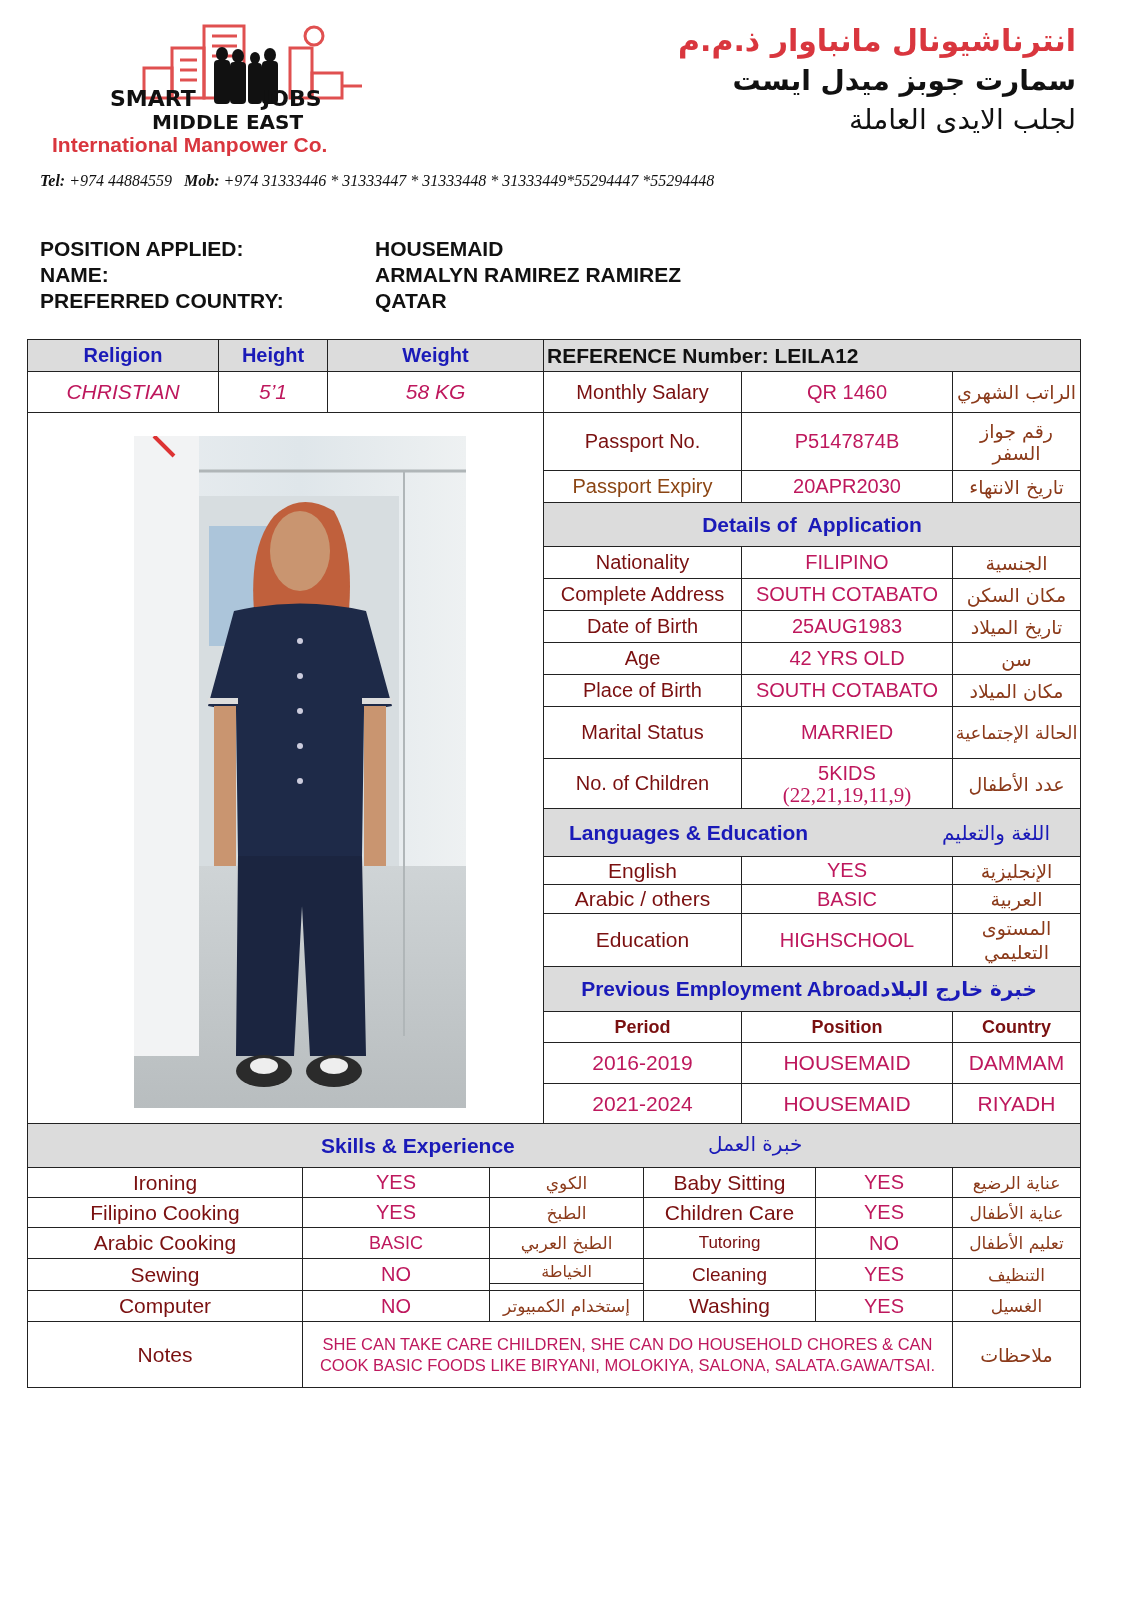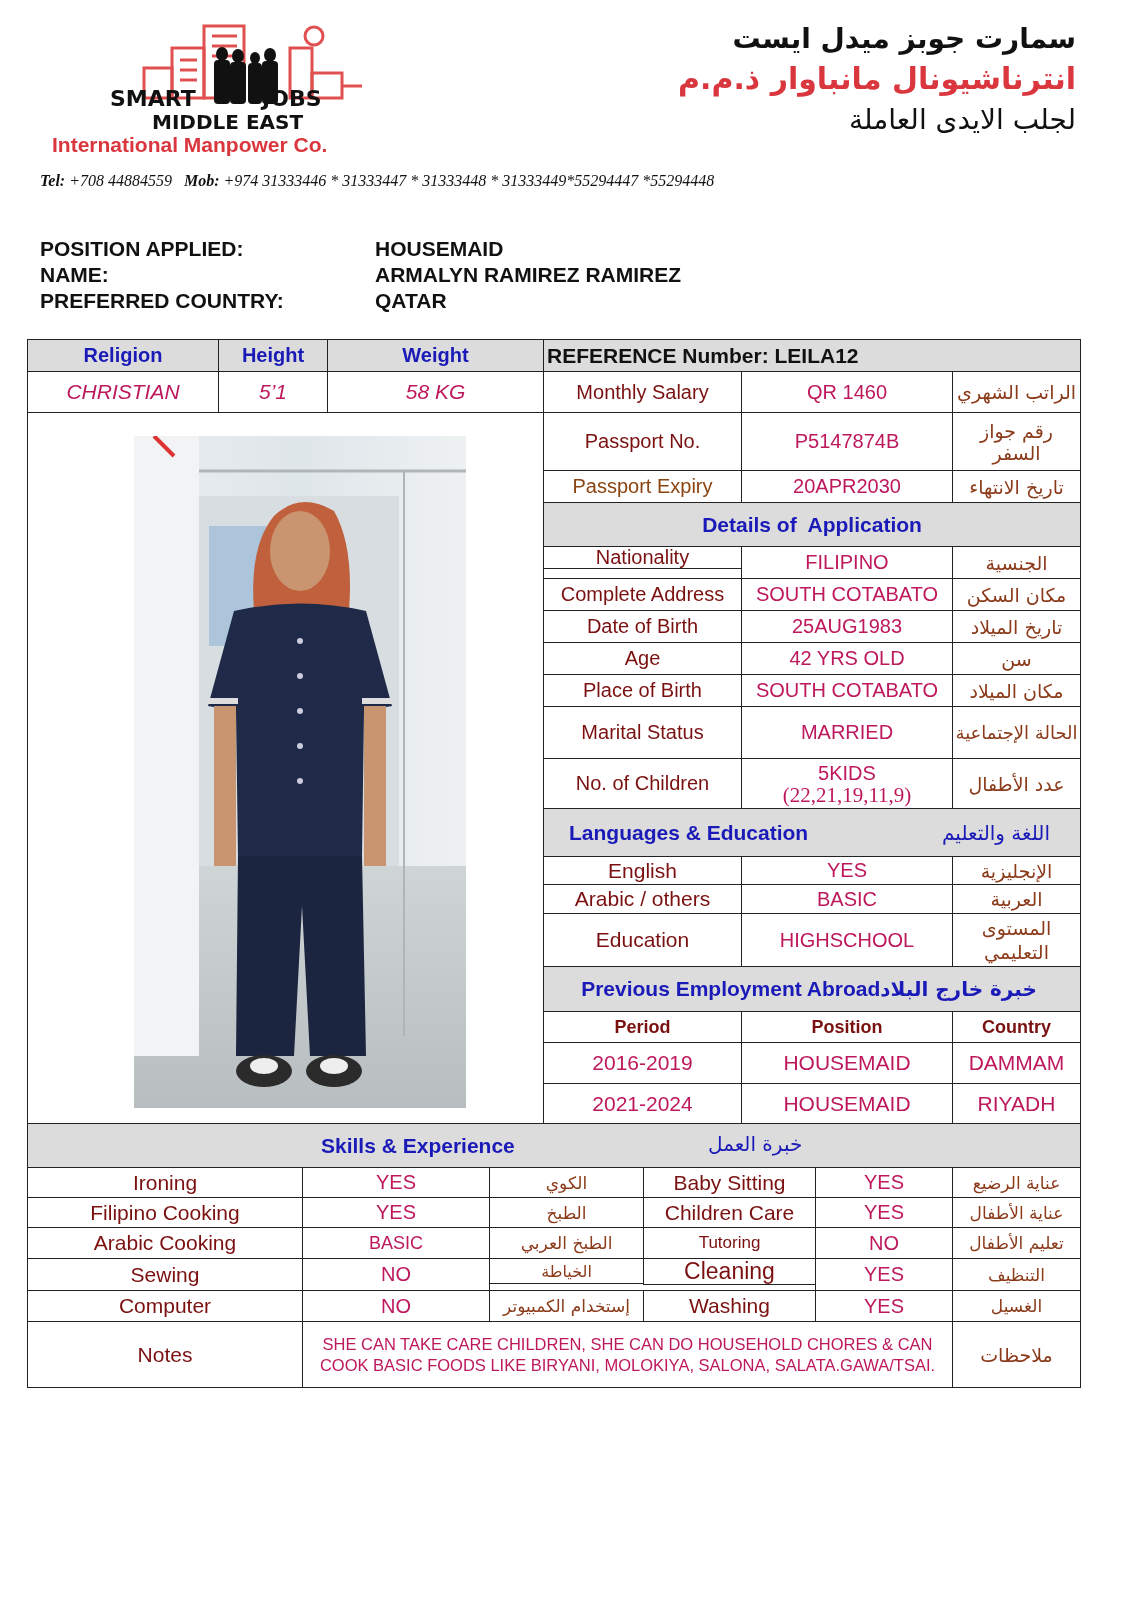"سمارت جوبز ميدل ايست" div { order: before "انترناشيونال مانباوار ذ.م.م" -> after "انترناشيونال مانباوار ذ.م.م" }
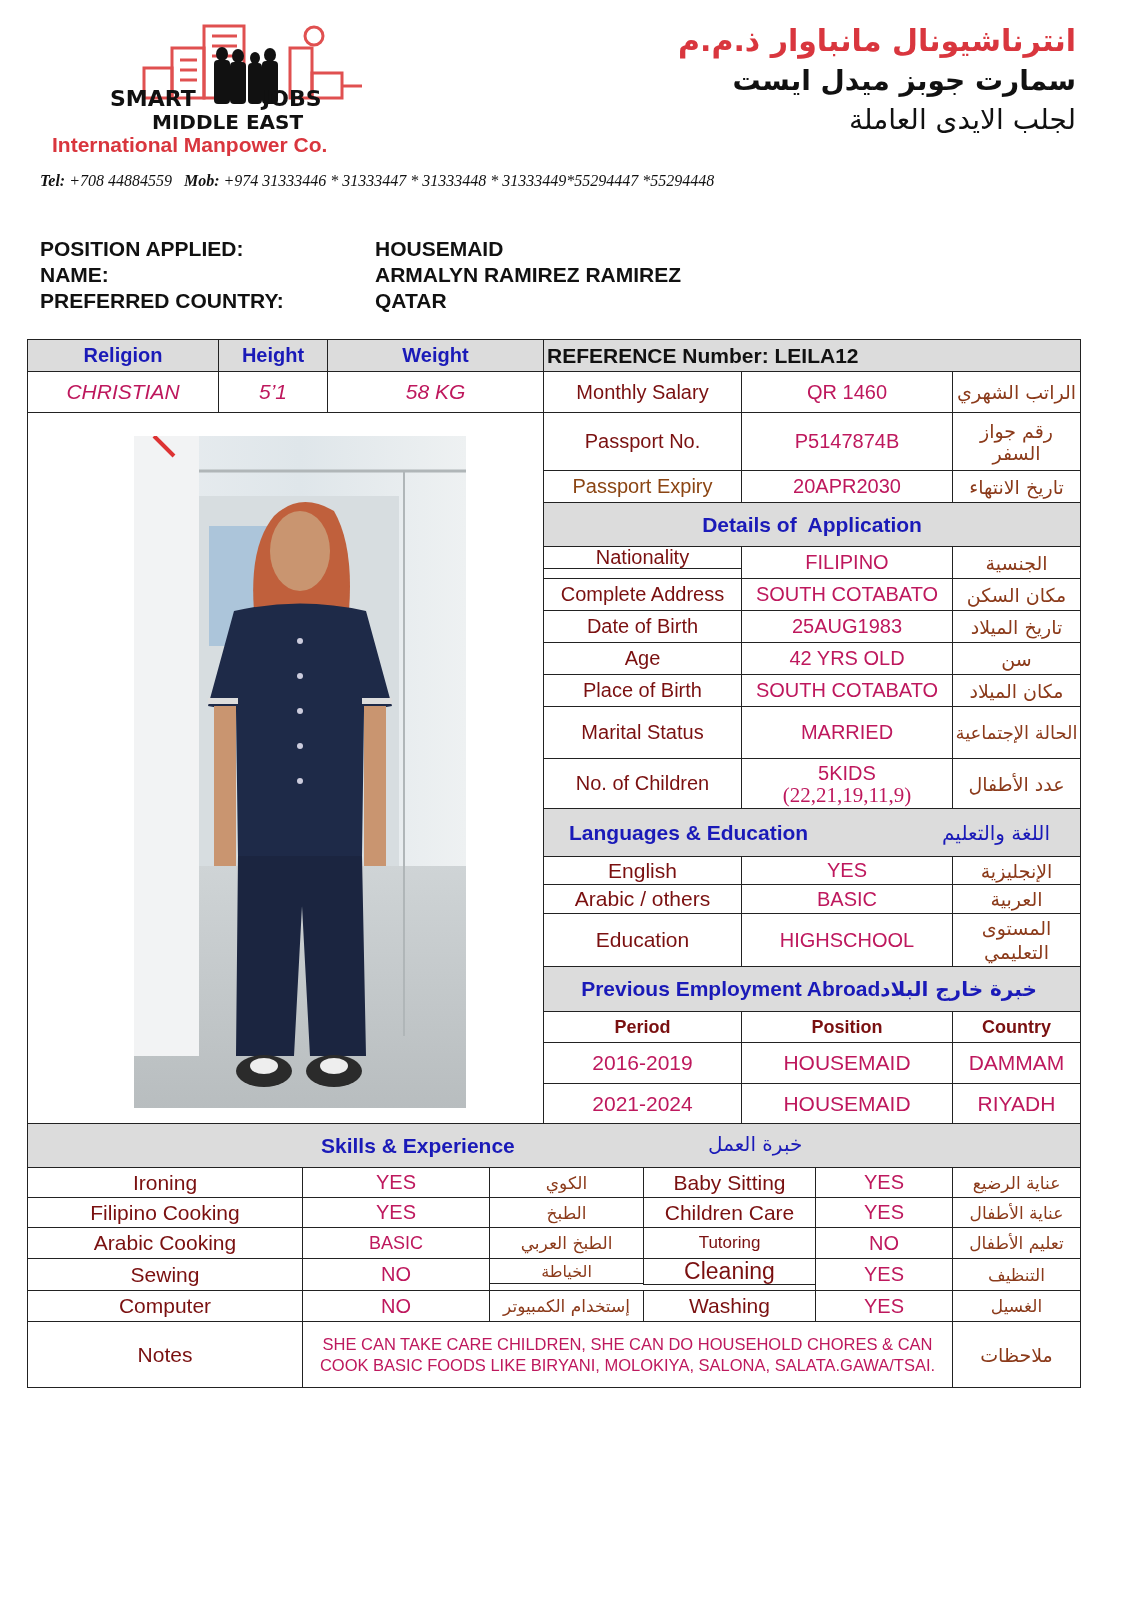"+708 44884559" span { text: +708 -> +974 }
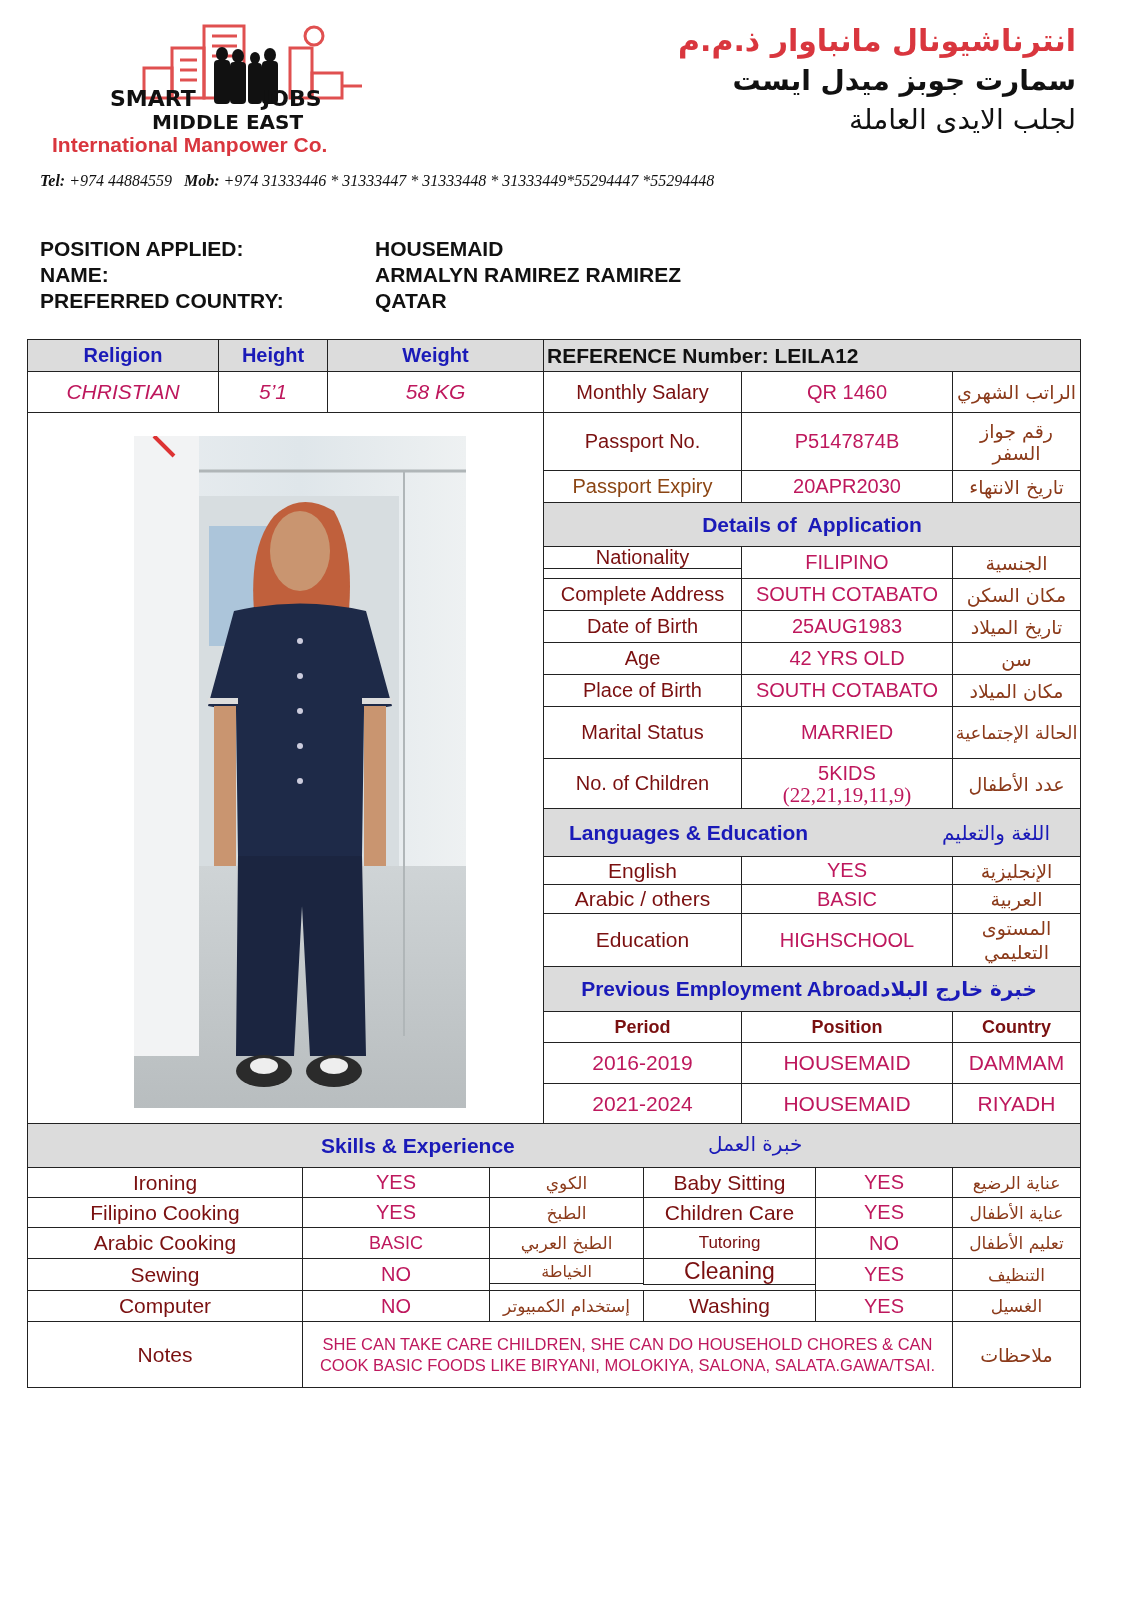"Nationality" div.cell { height: 23px -> 33px }
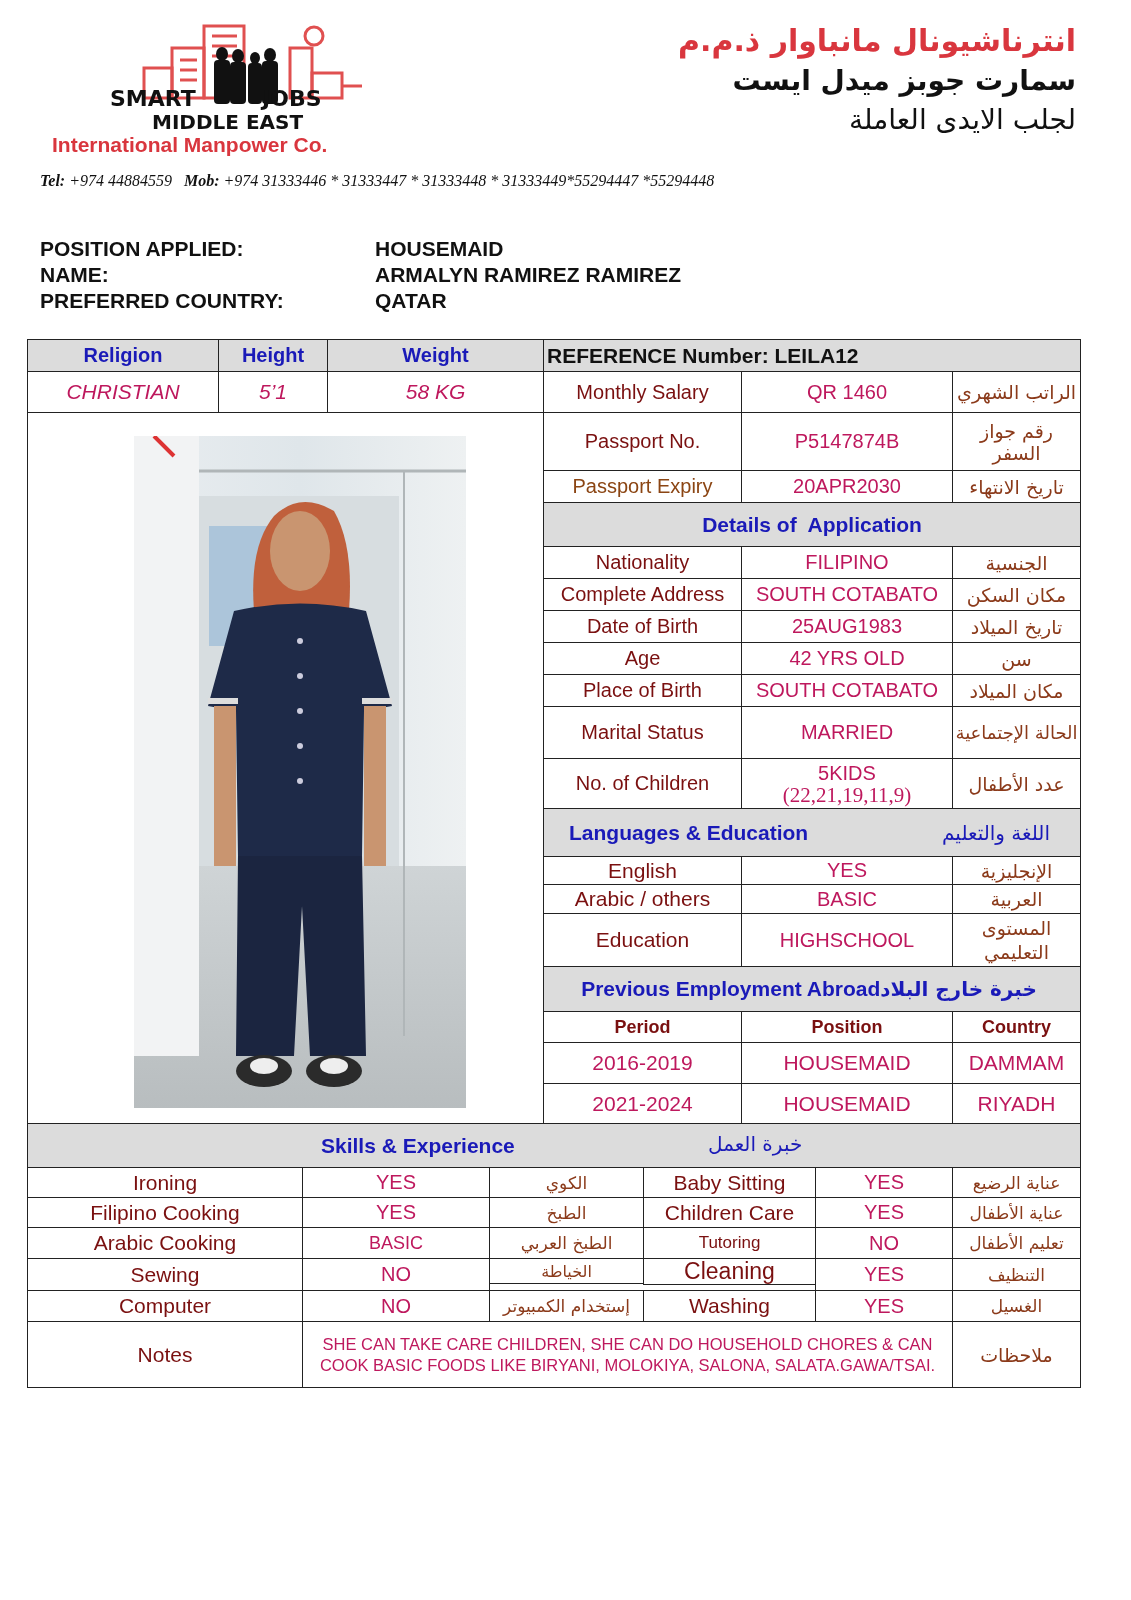"Cleaning" div.cell { font-size: 23px -> 19px; height: 27px -> 33px }
